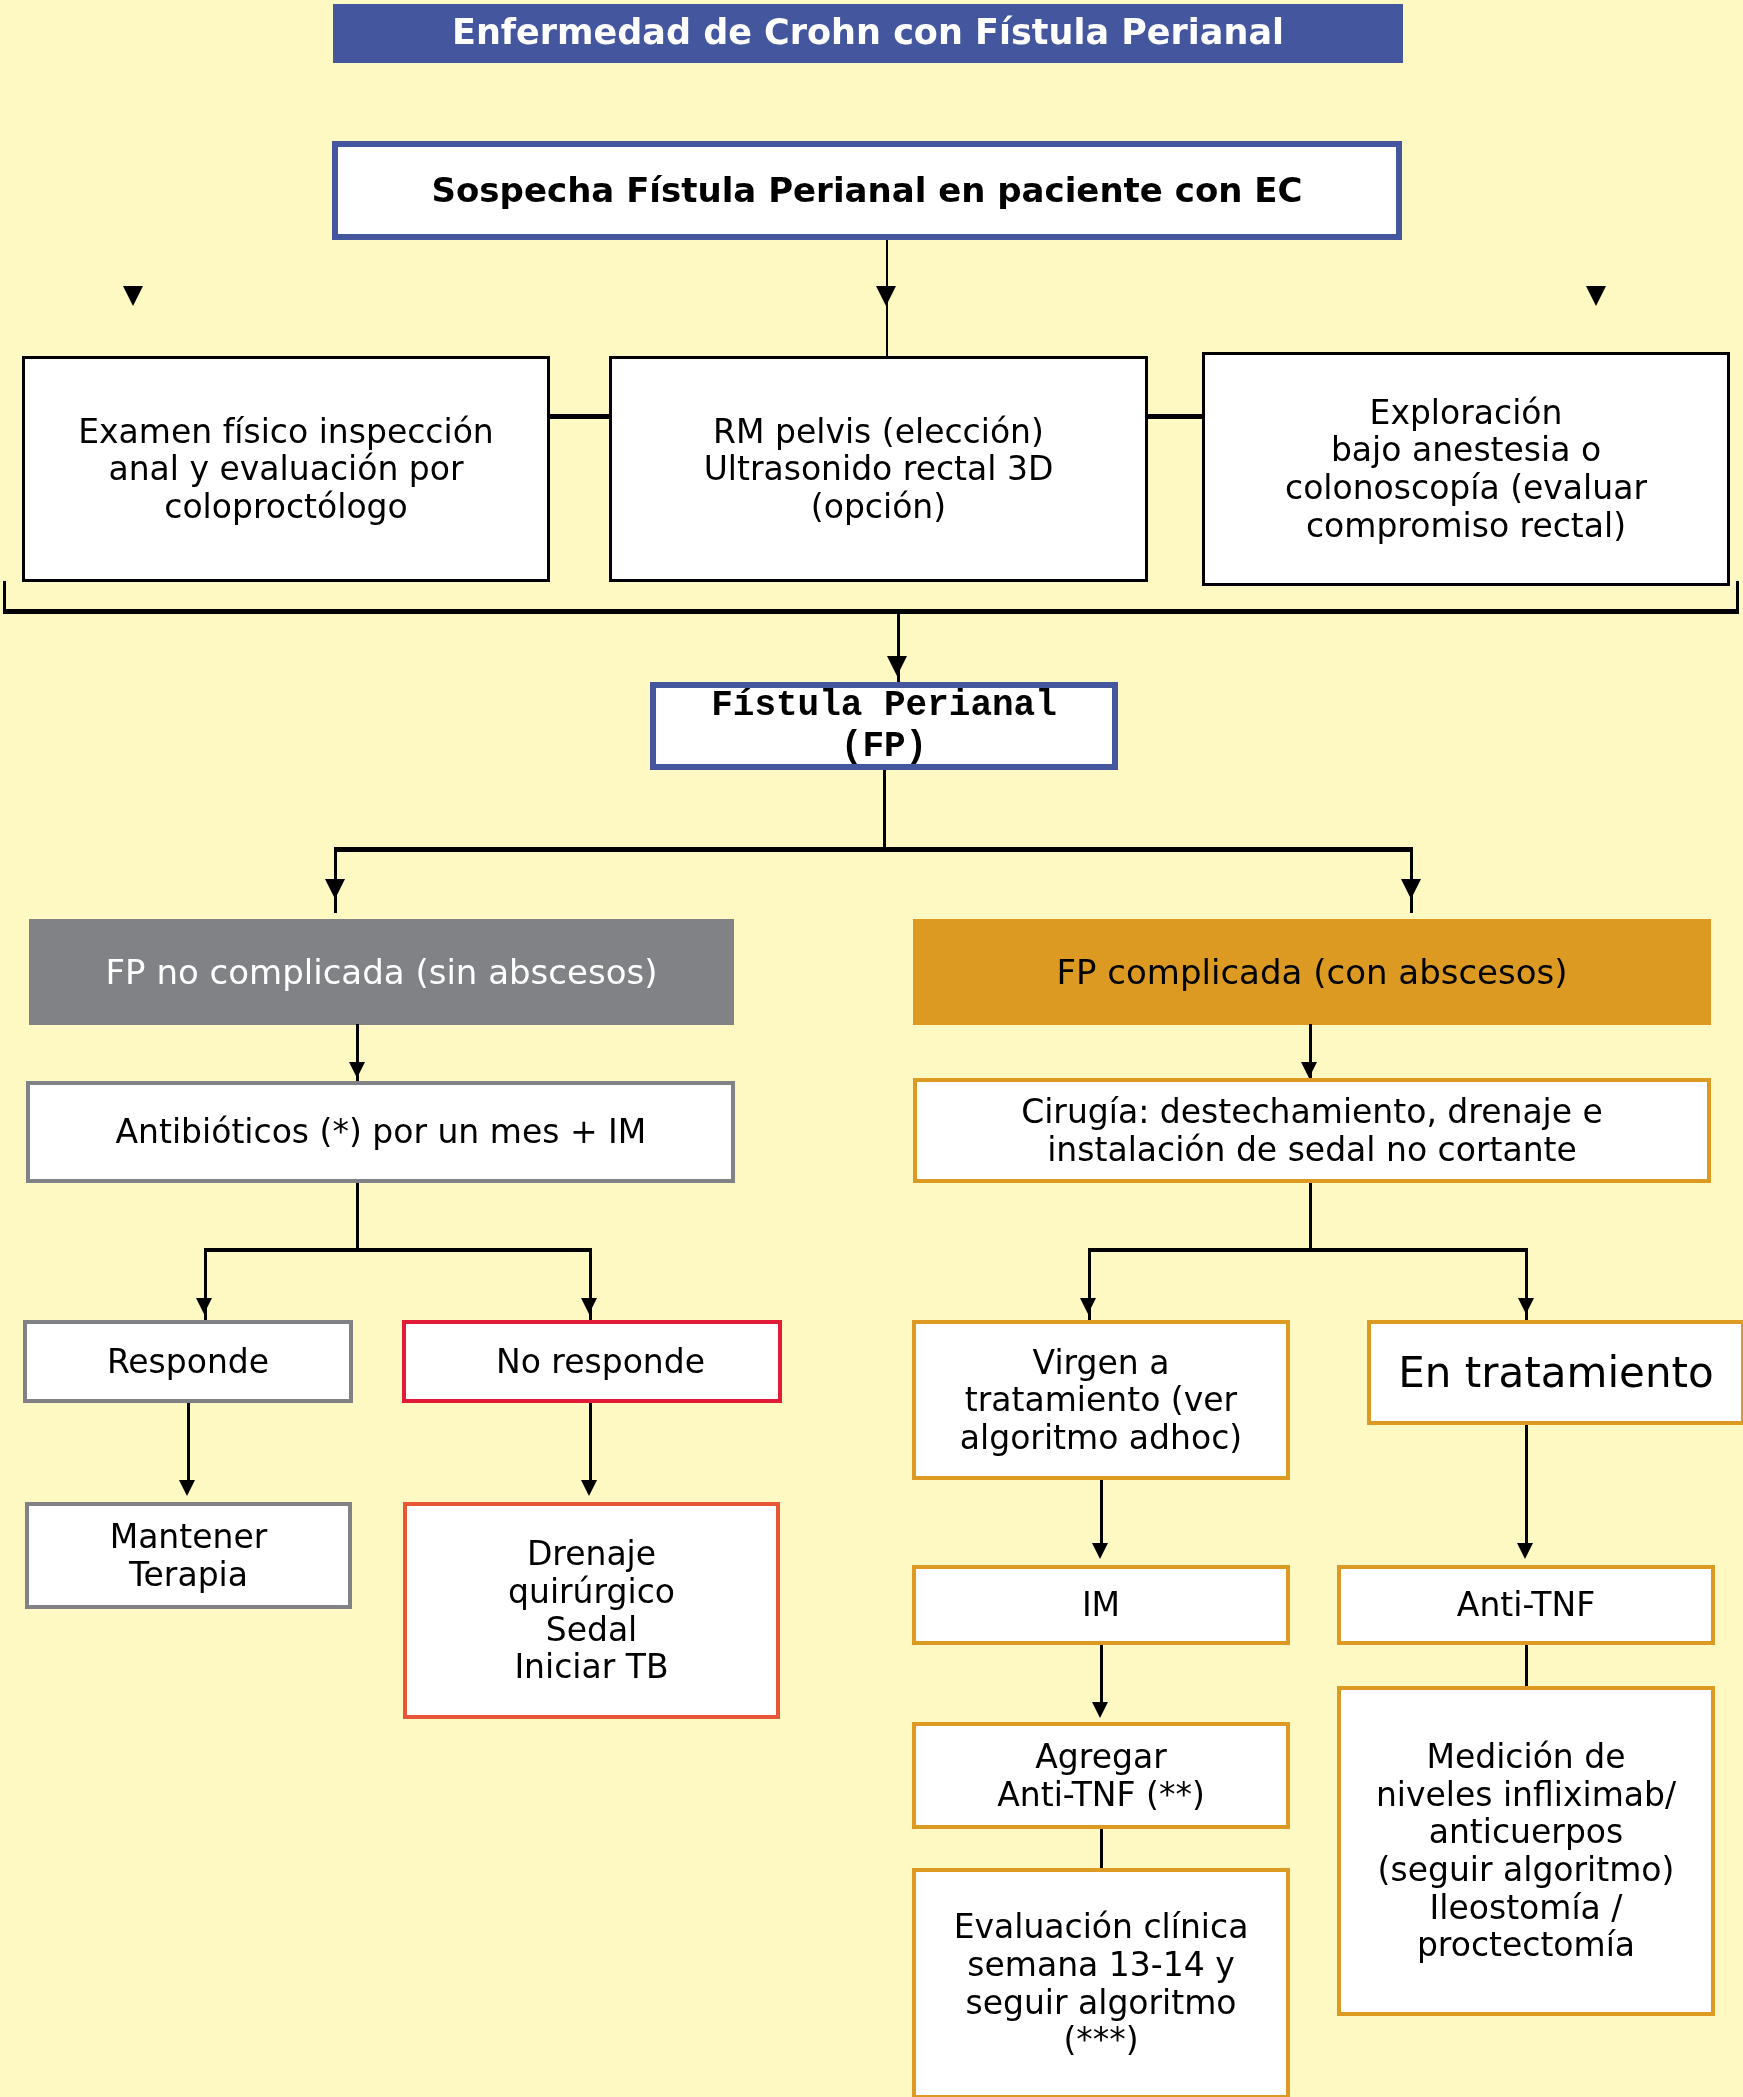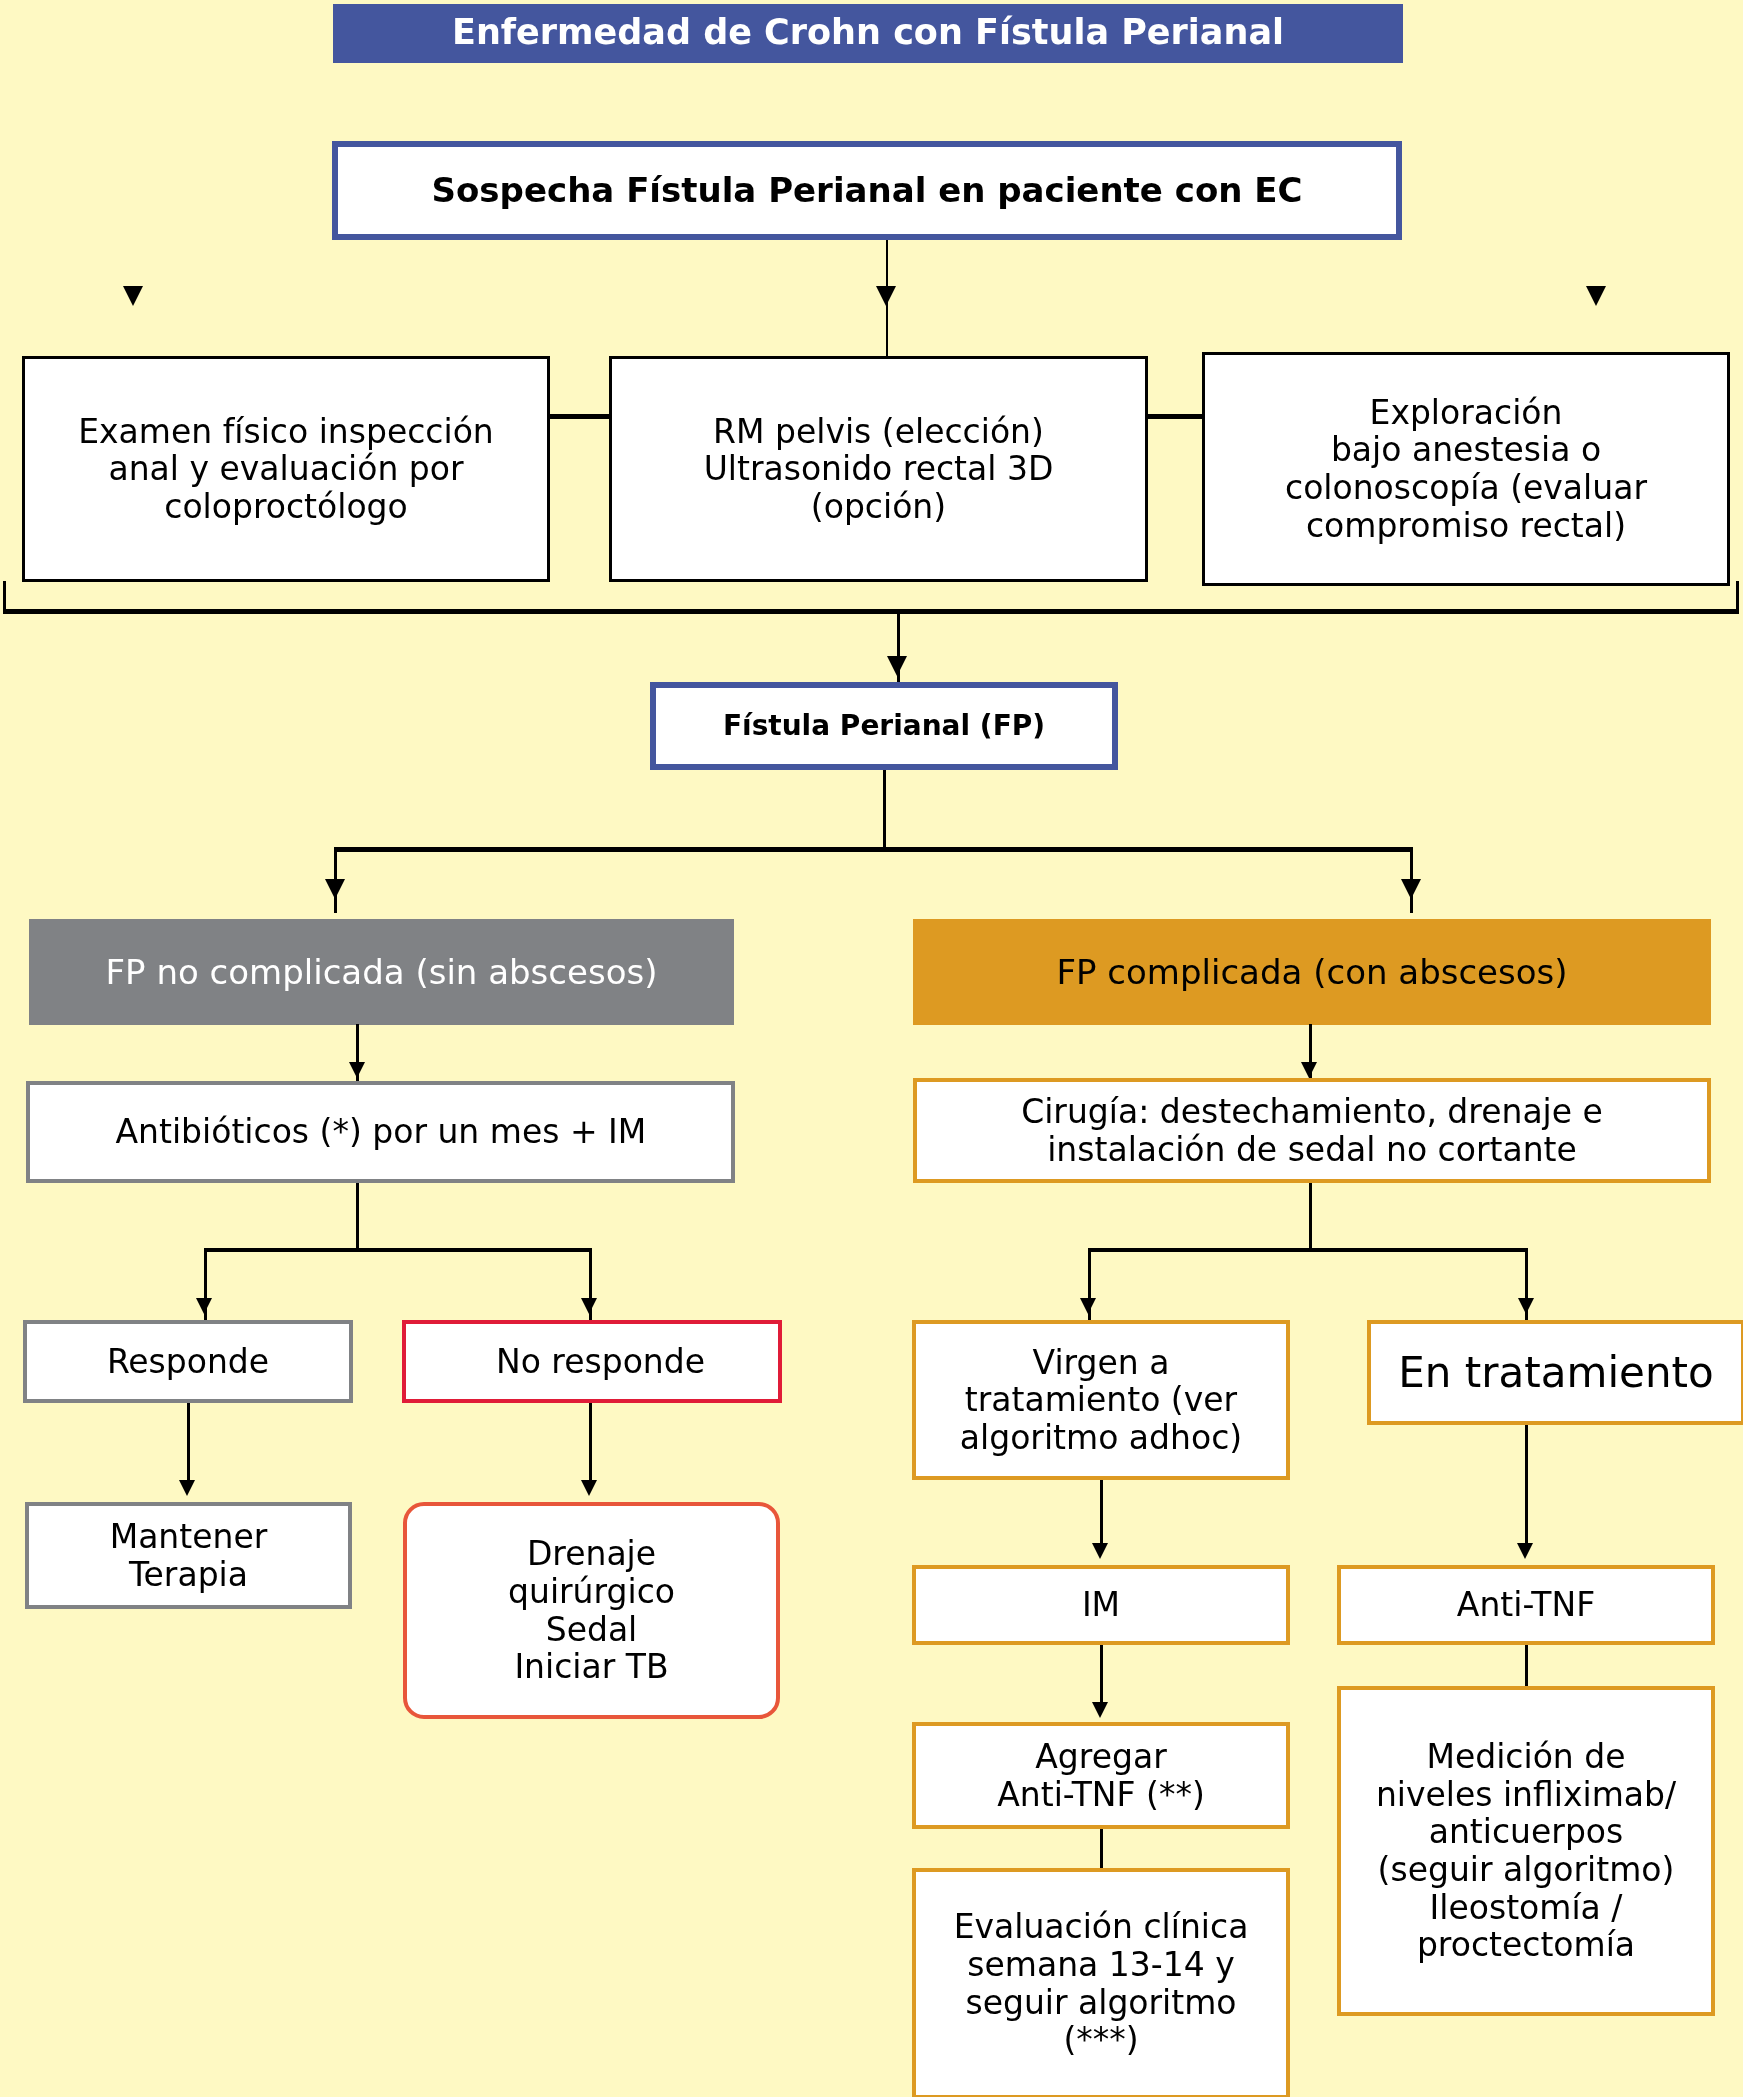"Fístula Perianal (FP)" div.box { font-family: none -> Liberation Mono, monospace; font-size: 28px -> 36px }
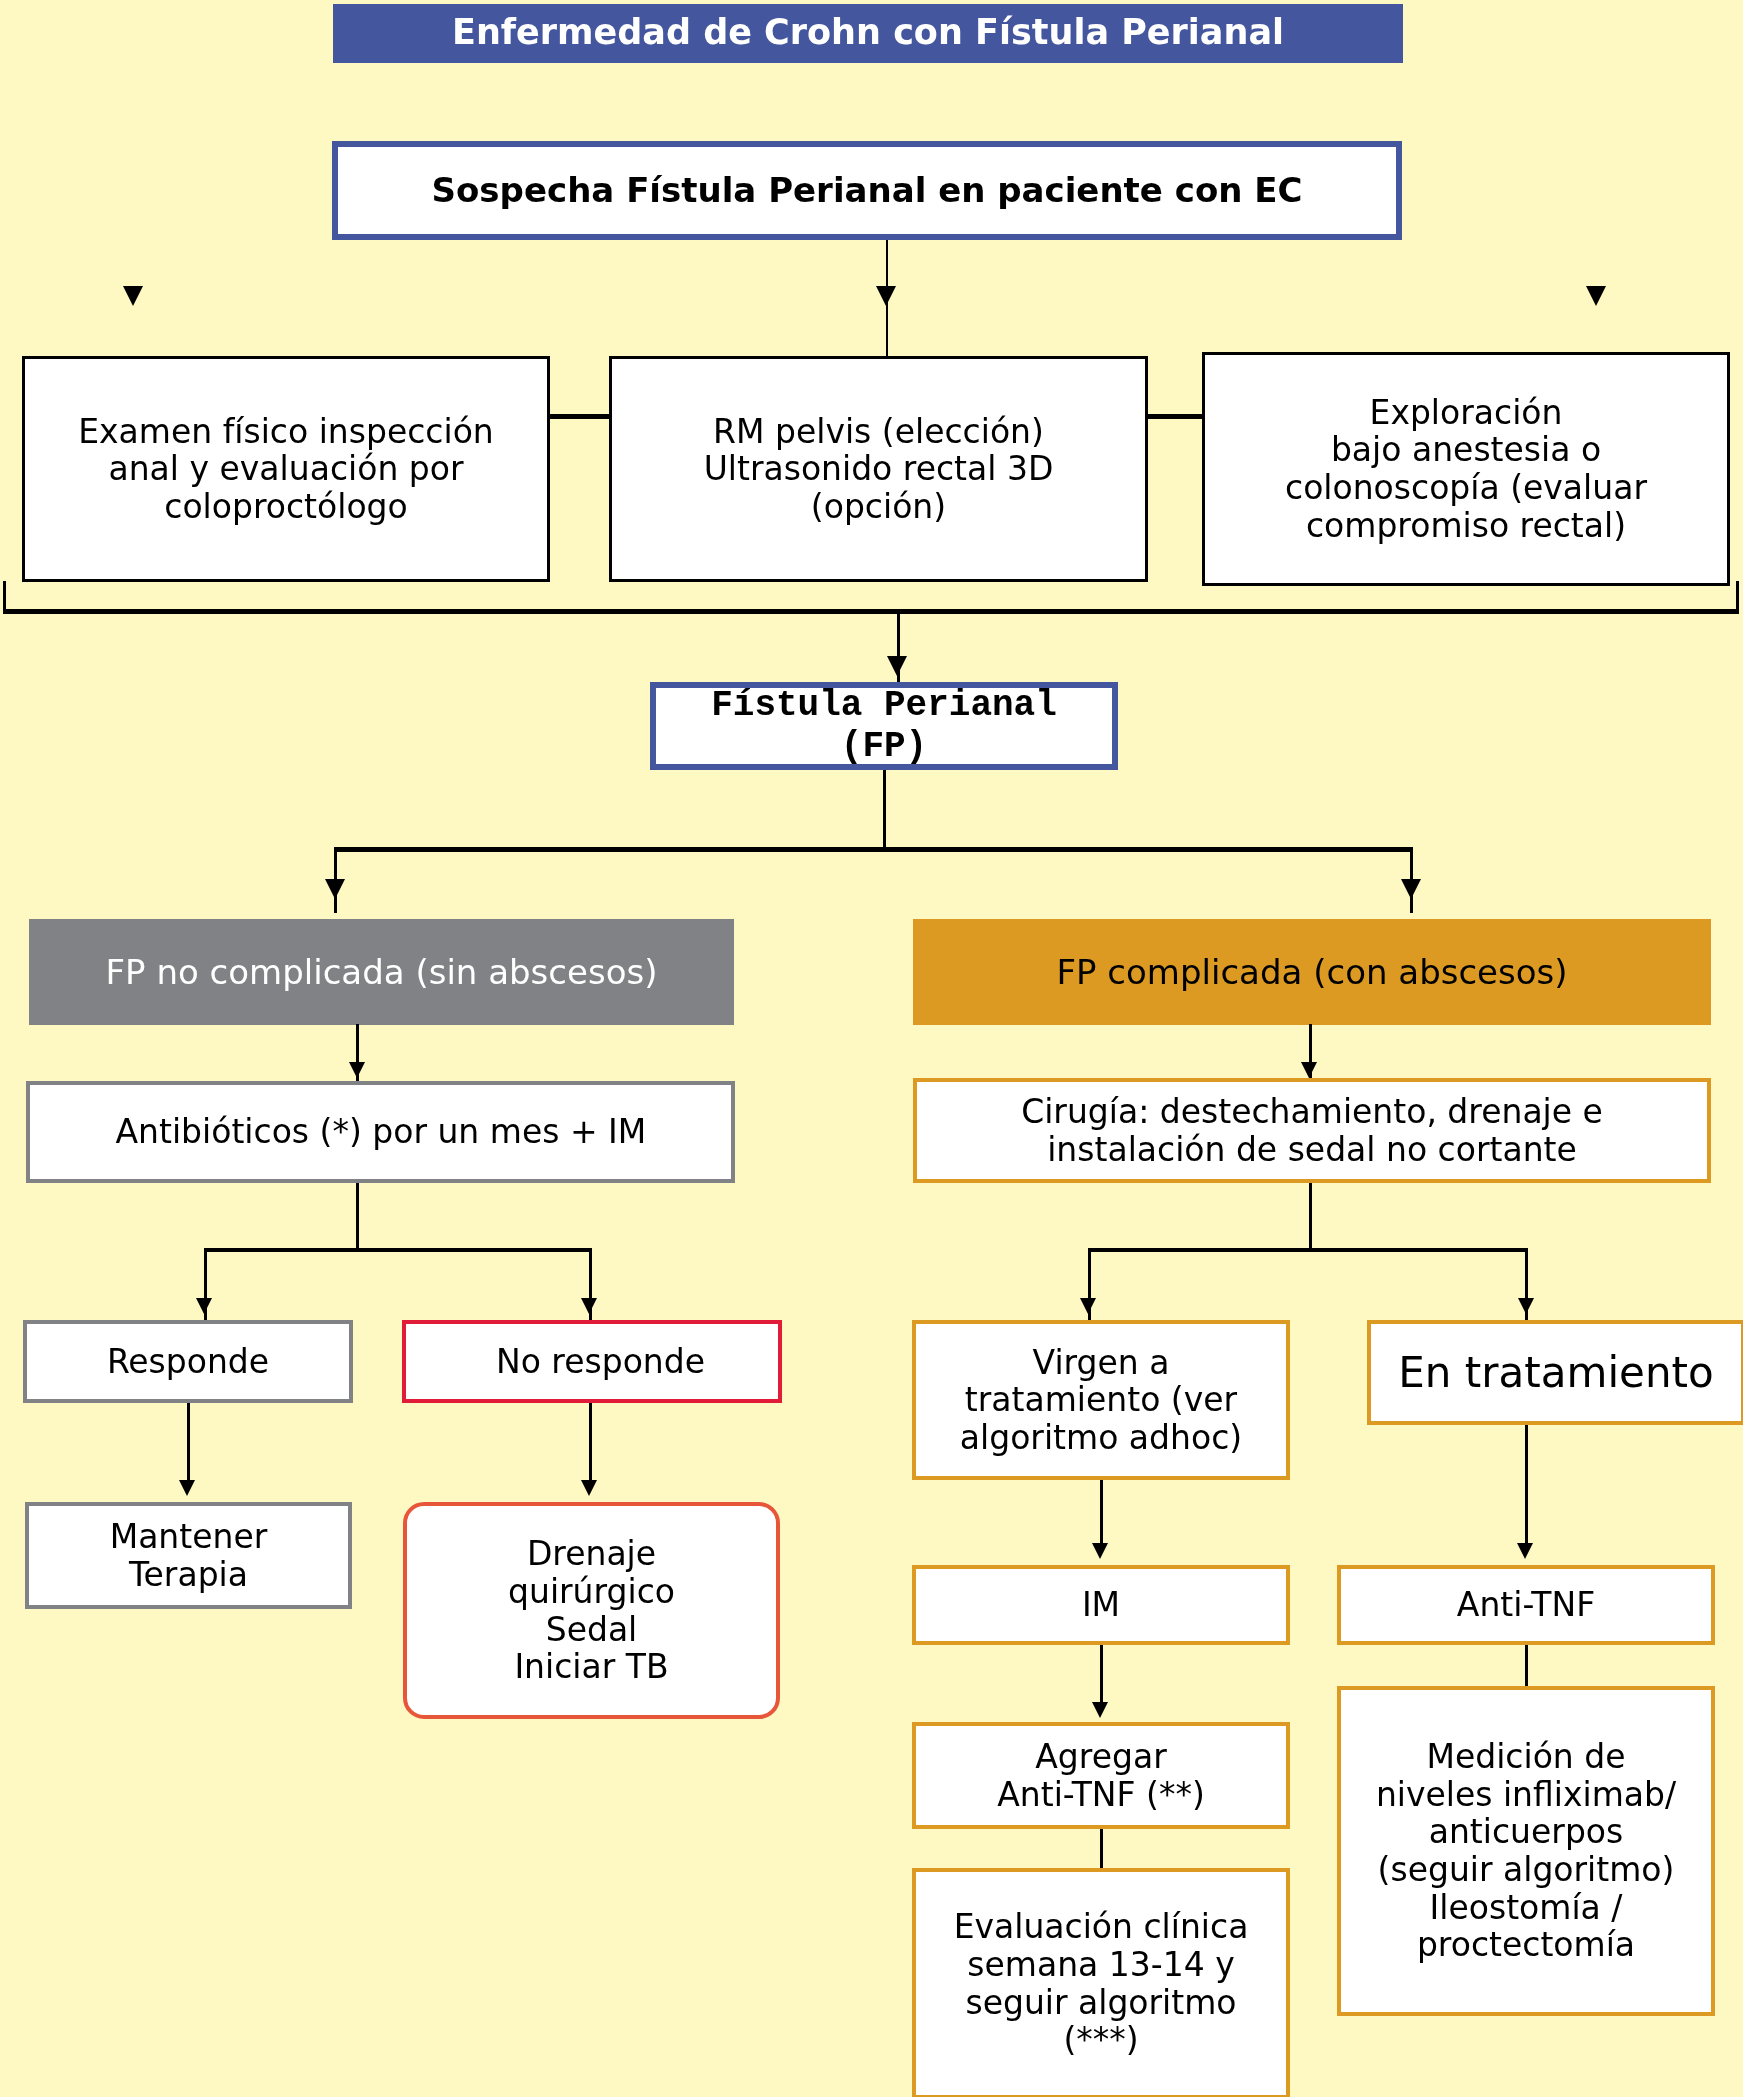"Drenaje" div.box { border-radius: 21px -> none }
